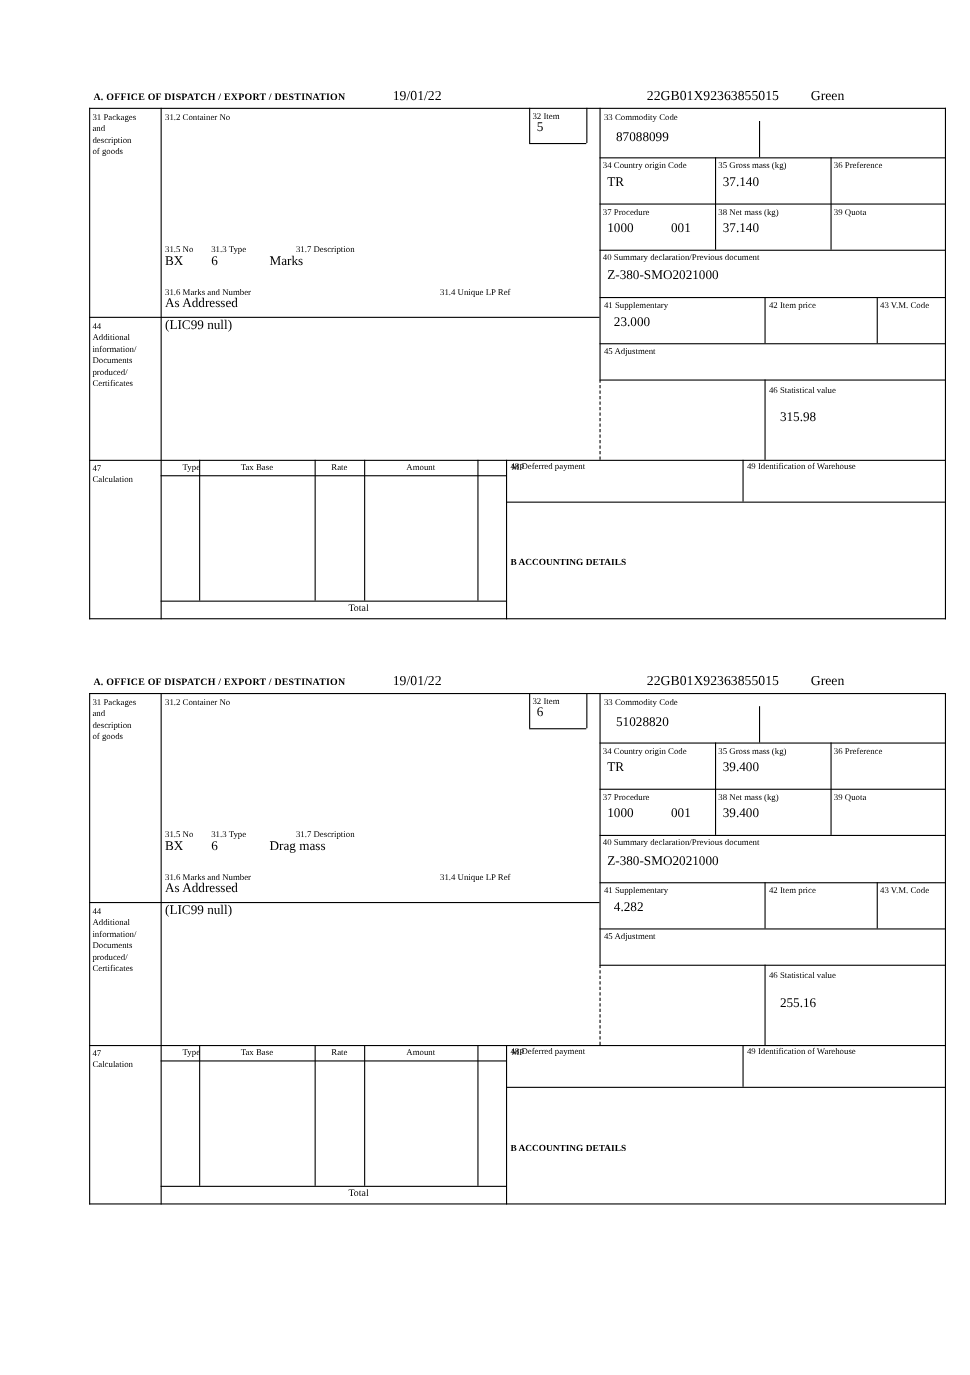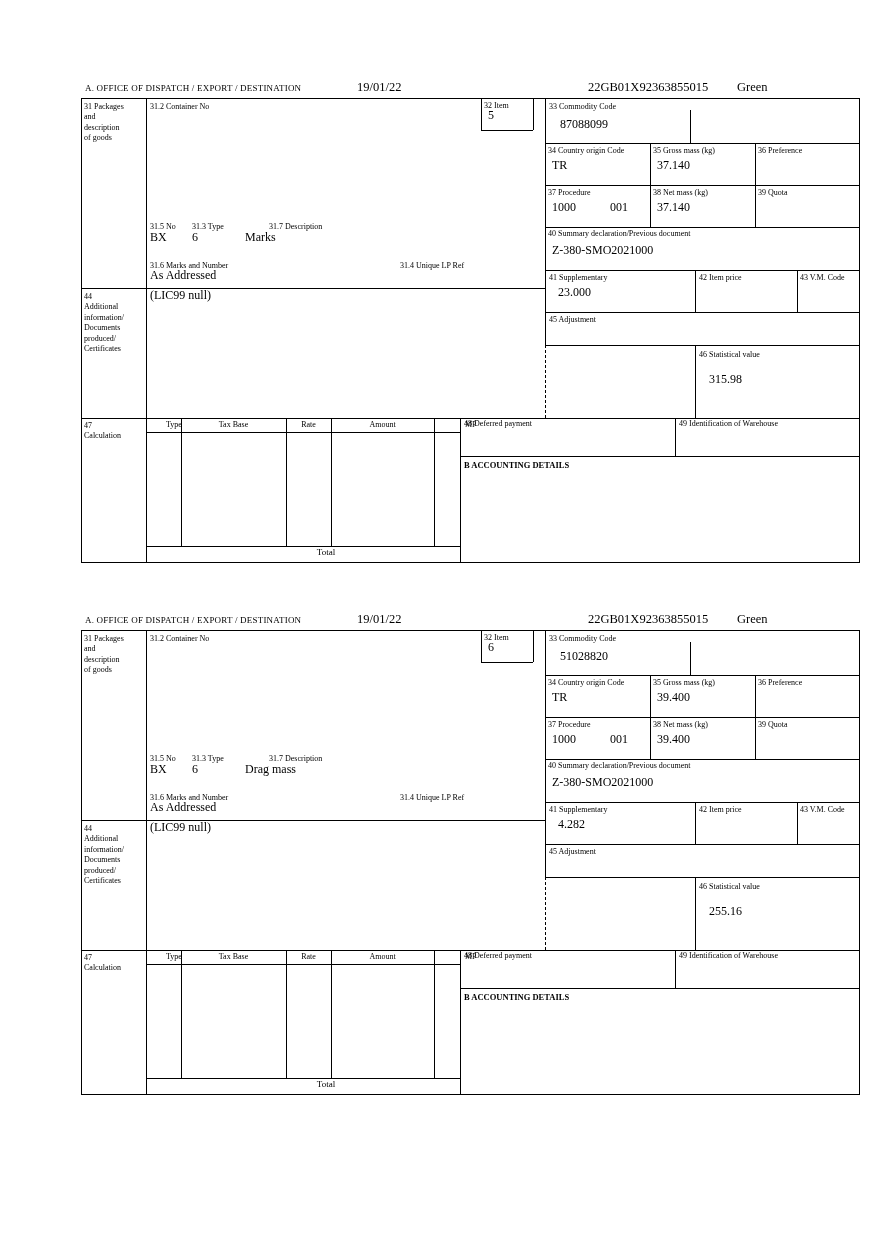"A. OFFICE OF DISPATCH /" .hdr-title { font-weight: normal -> bold }
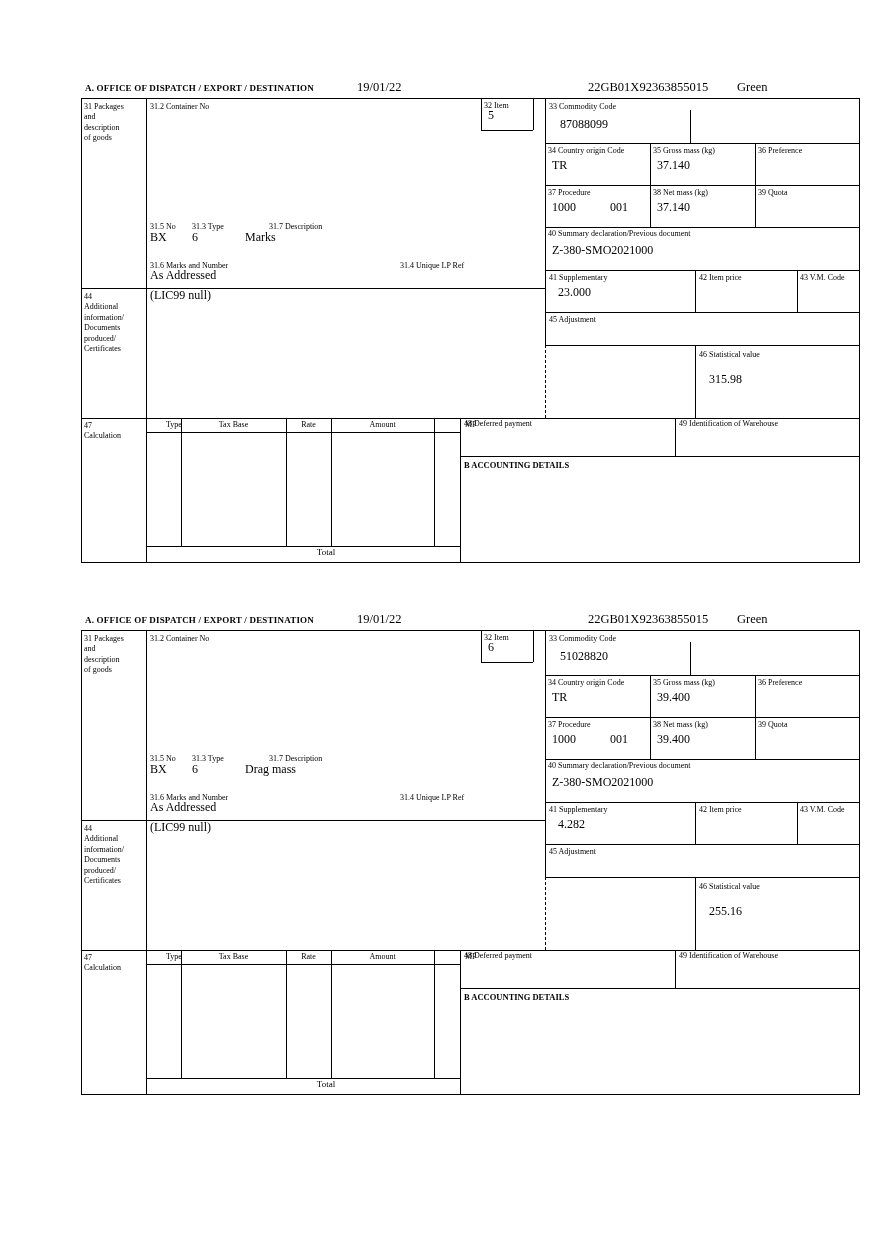"B ACCOUNTING DETAILS" .bold { margin-top: none -> 46px }
